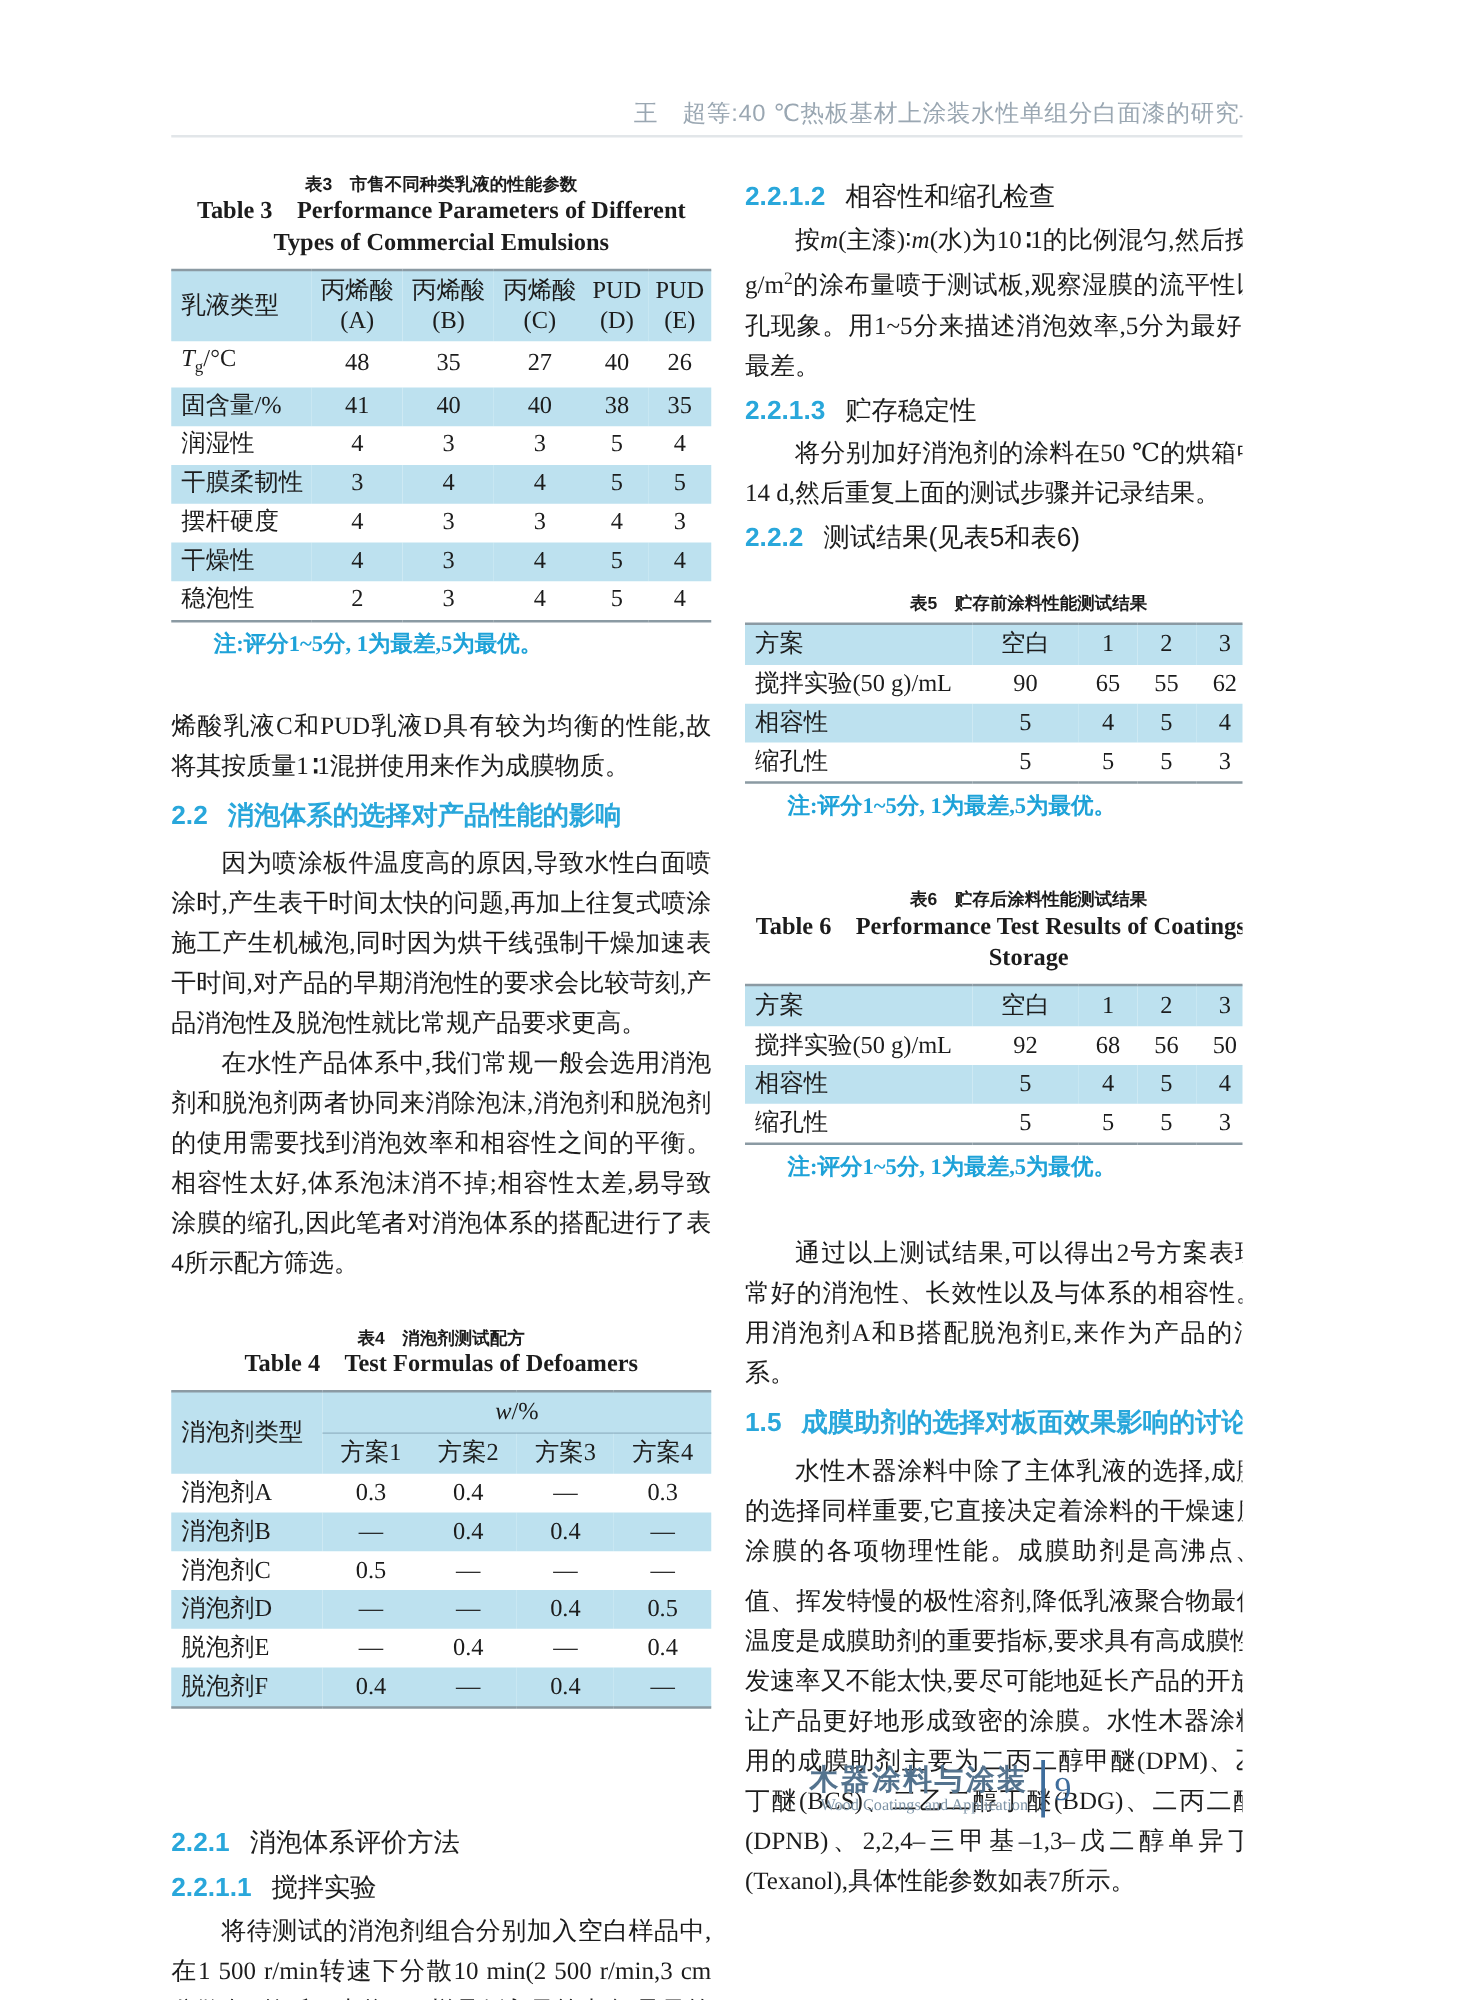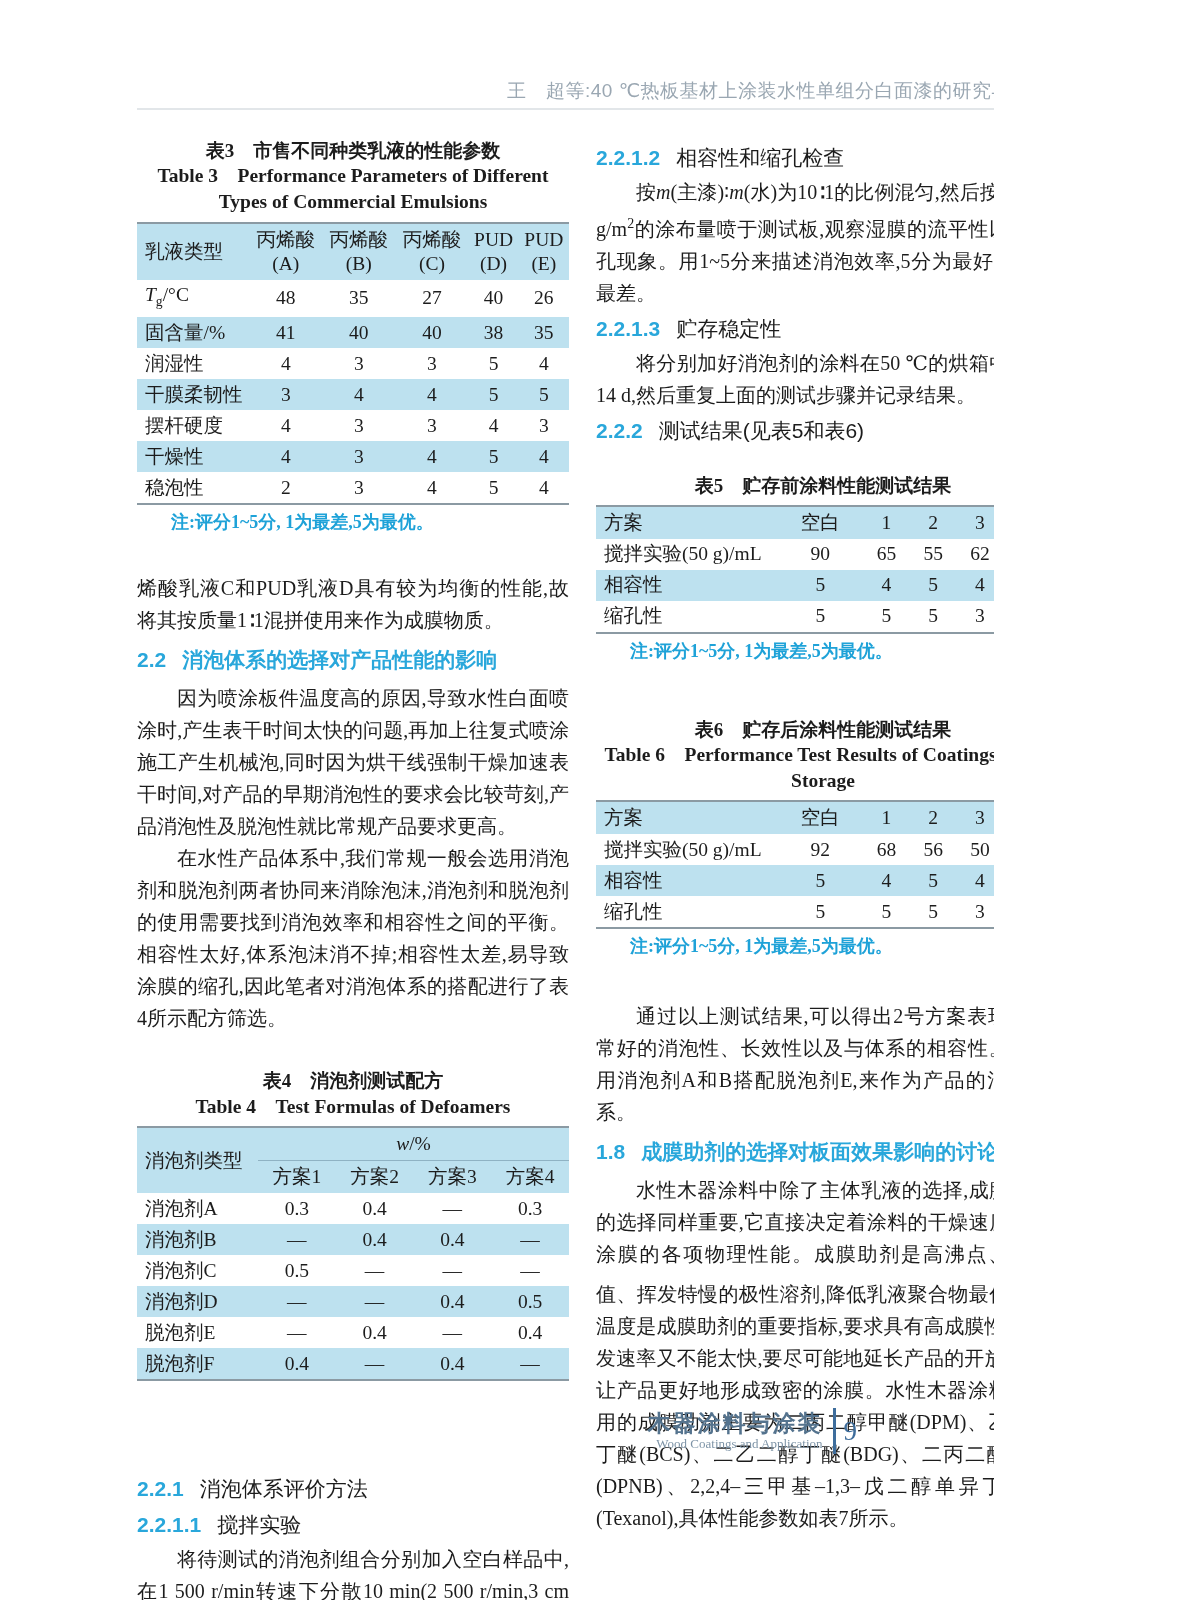"表3 市售不同种类乳液的性能参数" .tcap .cn { font-family: Liberation Serif, serif -> Liberation Sans, sans-serif; font-size: 19px -> 14px }
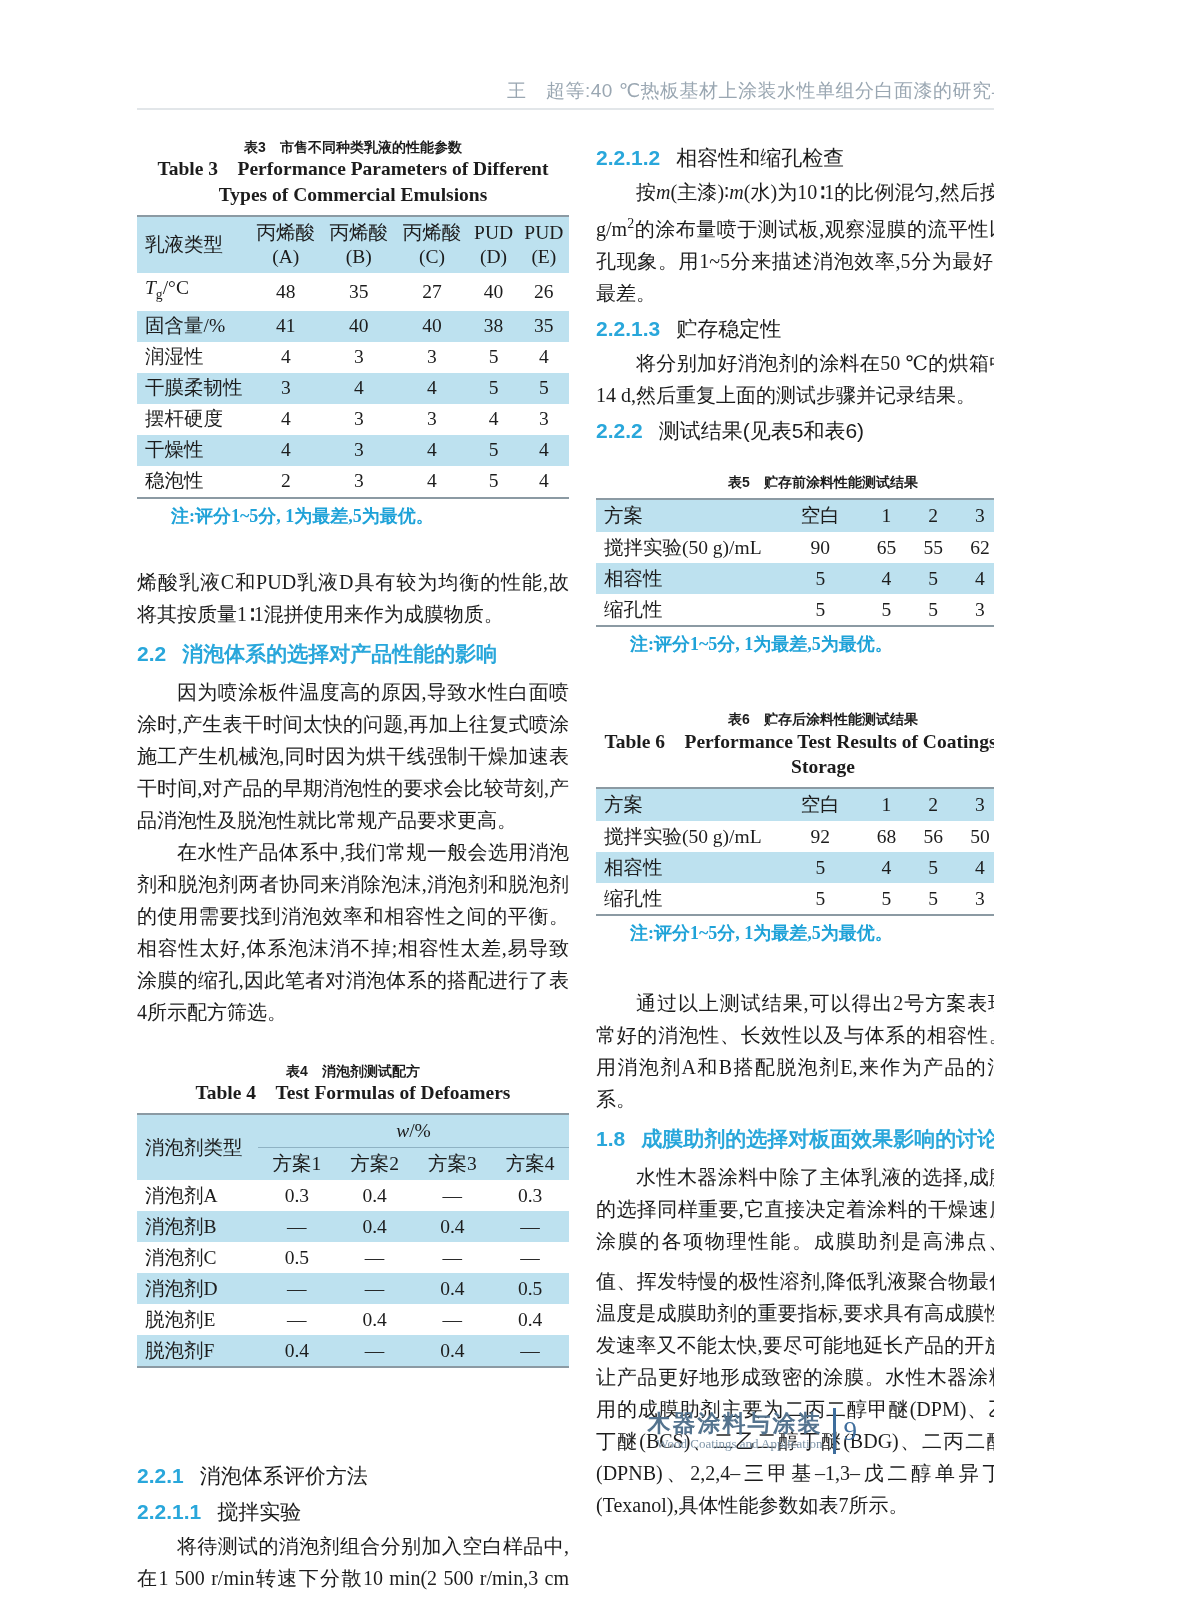"1.8" span.num { text: 1.8 -> 1.5 }
